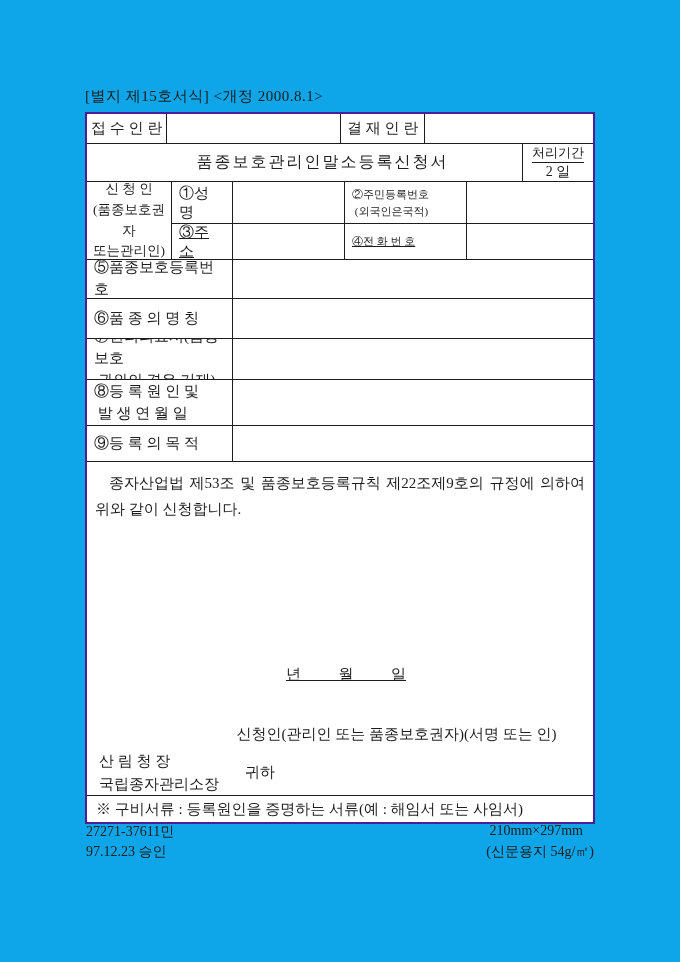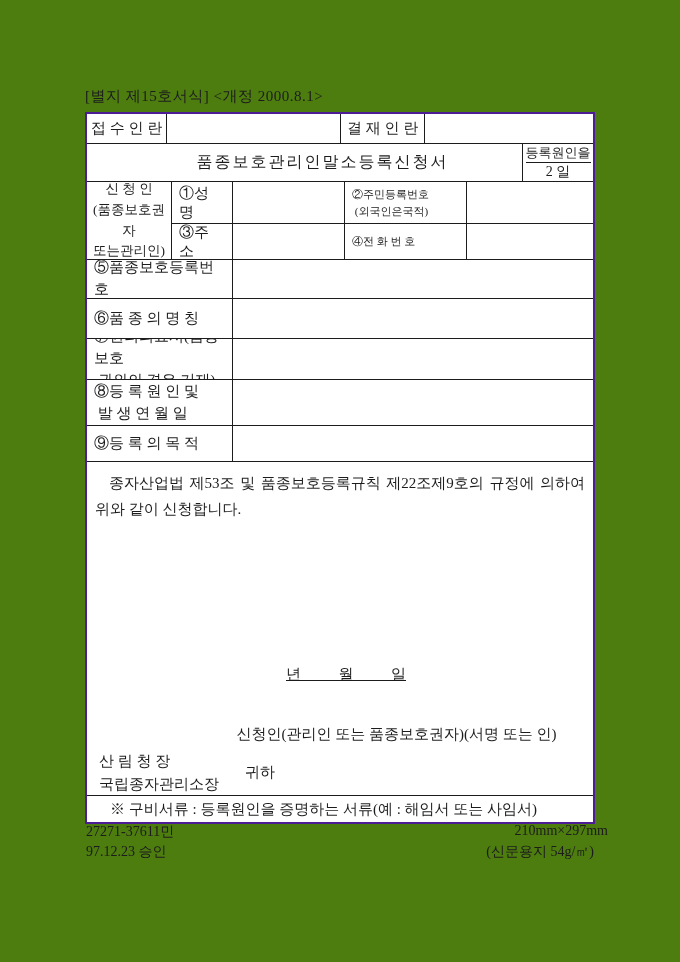"[별지 제15호서식] <개정 2000.8.1>" .page { background: #4d7c0f -> #0ea5e9 }
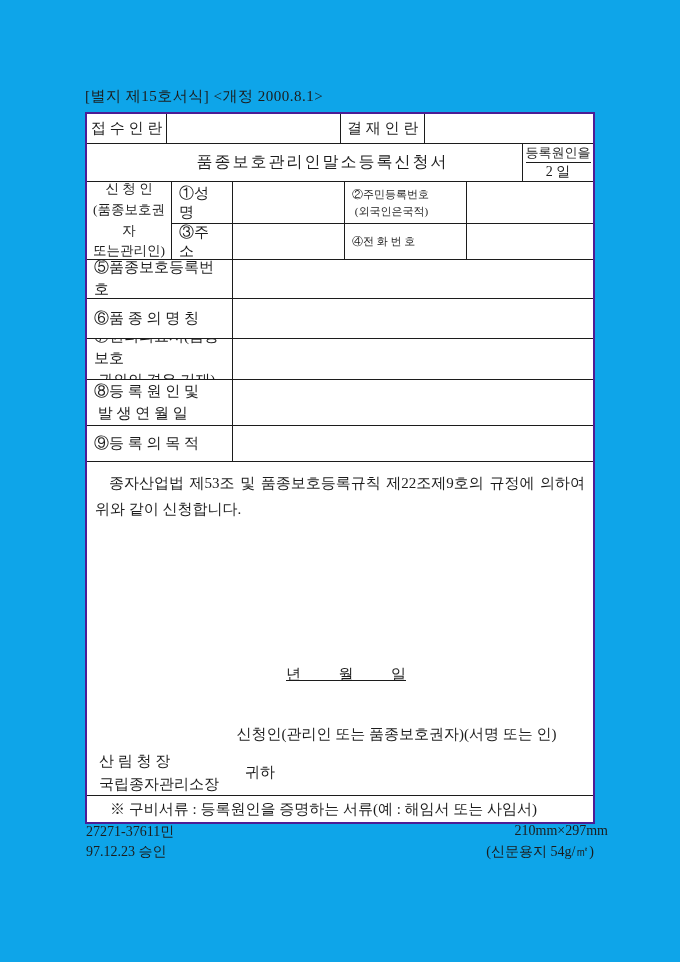"등록원인을" div.proc-label { text: 등록원인을 -> 처리기간 }
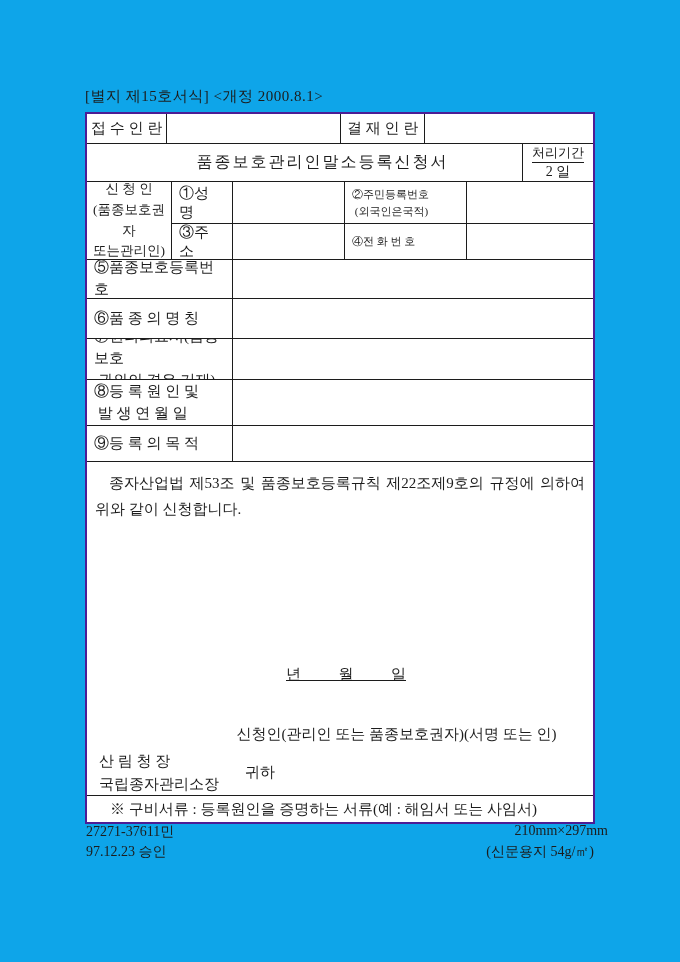"③주 소" .app-row-b { text-decoration: none -> underline }
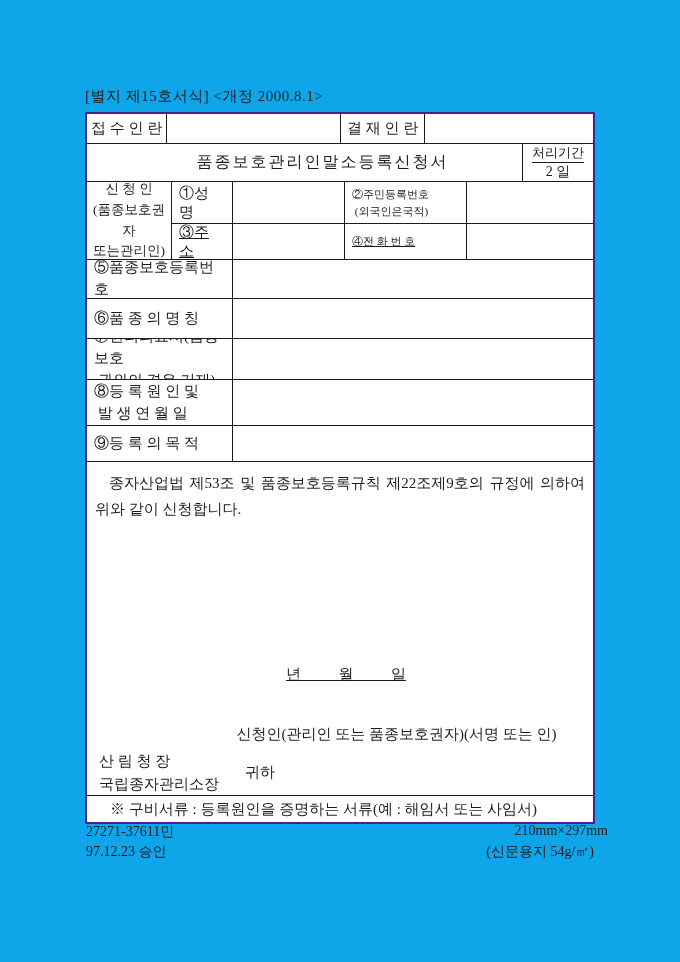"※ 구비서류 : 등록원인을 증명하는" .note-cell { padding-left: 23px -> 9px }
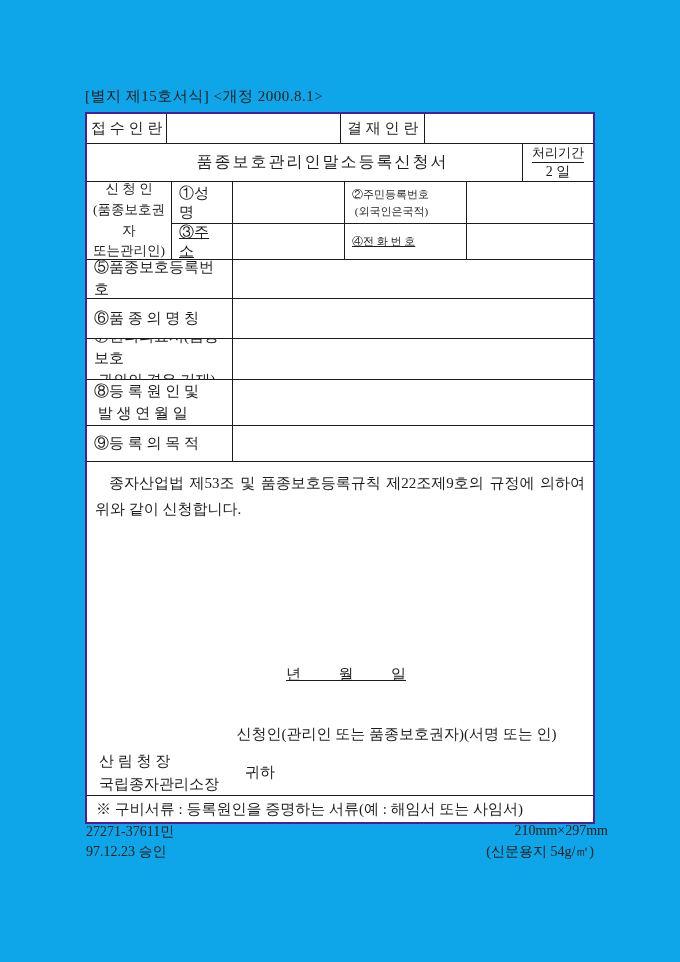"210mm×297mm" .f-size { right: 72px -> 97px }
